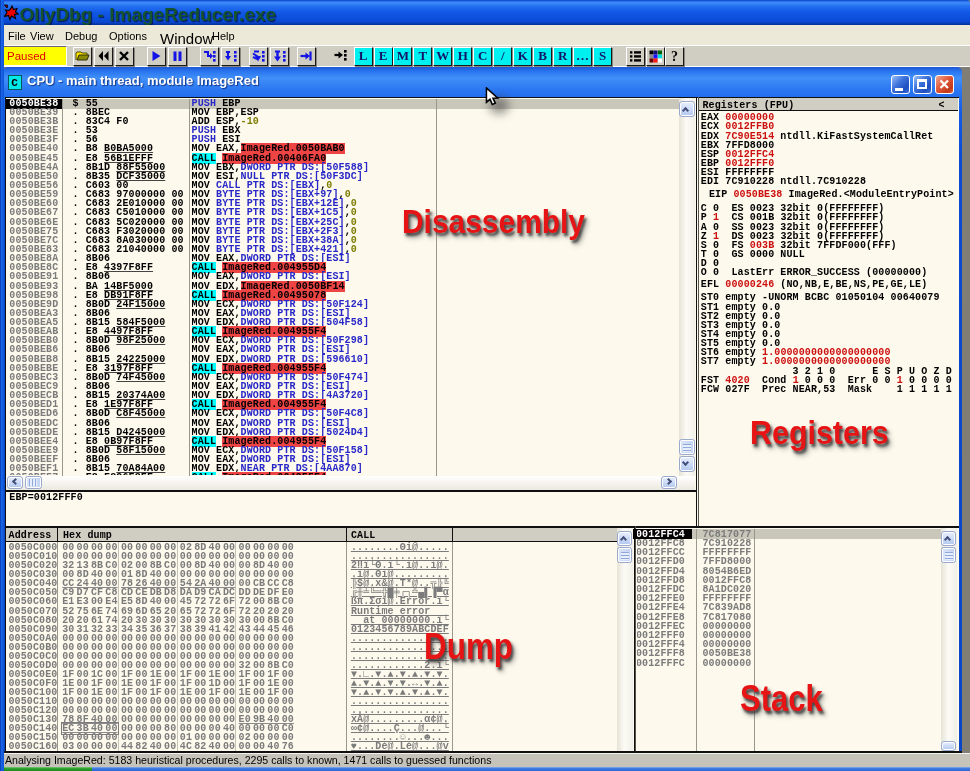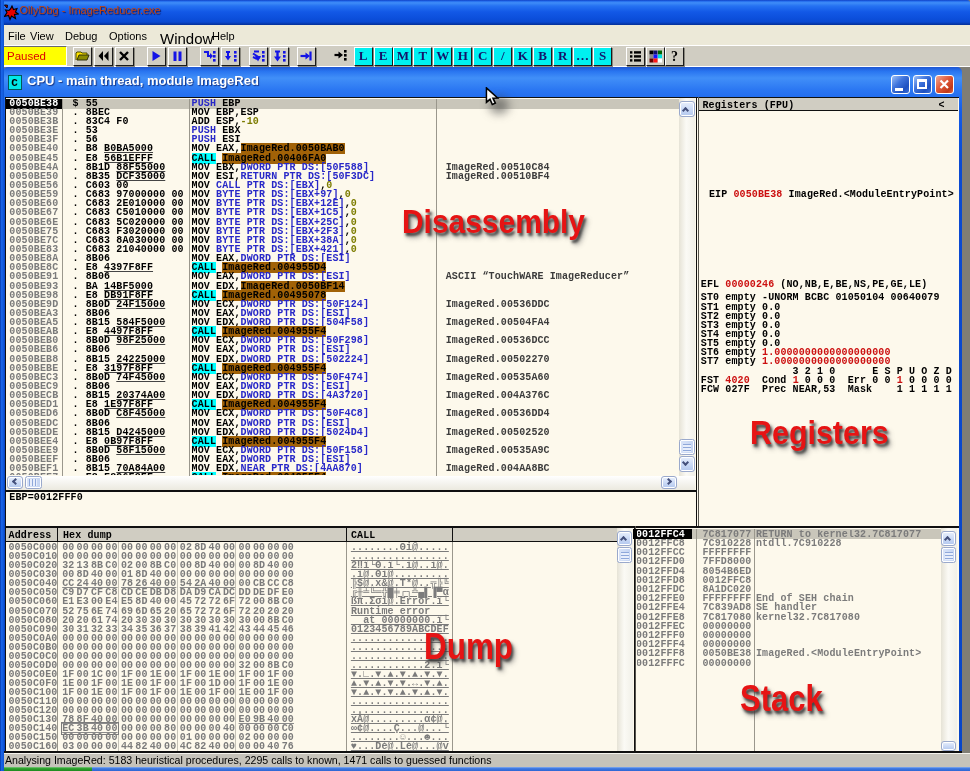"OllyDbg - ImageReducer.exe" div { color: #c2410c -> #14532d; font-size: 11px -> 19px; font-weight: normal -> bold }
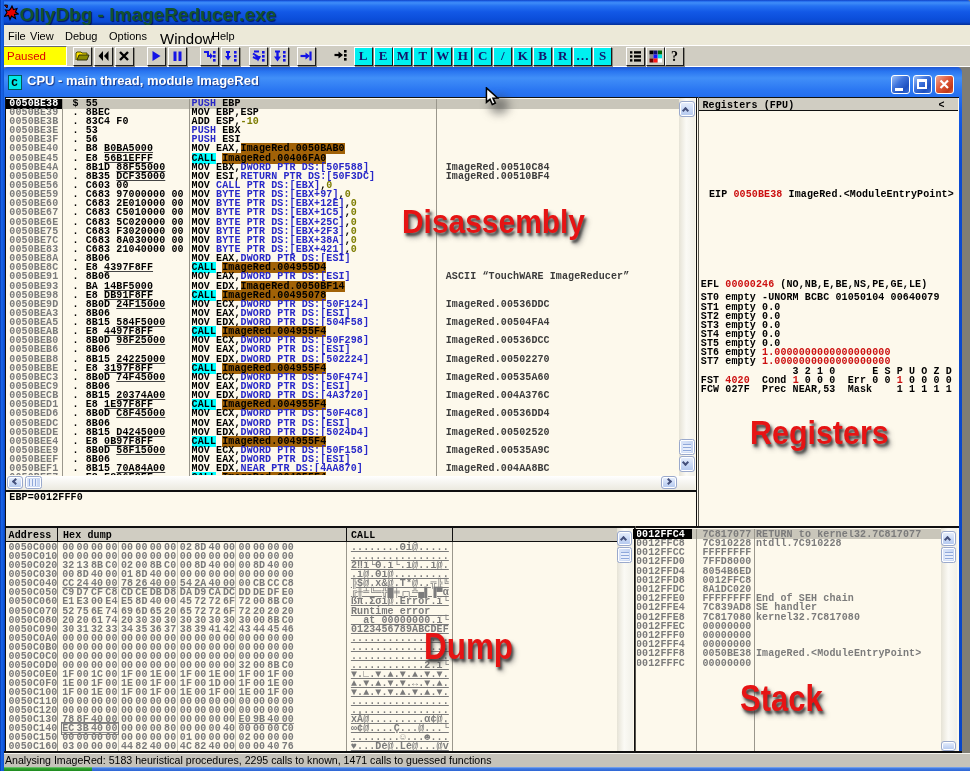"EAX 00000000" div.mono { html: none -> <div>EAX <span>00000000</span> ECX <span>0012FFB0</span> EDX <span>7C90E514</span> ntdll.KiFastSystemCallRet EBX 7FFD8000 ESP <span>0012FFC4</span> EBP <span>0012FFF0</span> ESI FFFFFFFF EDI 7C910228 ntdll.7C910228</div> }
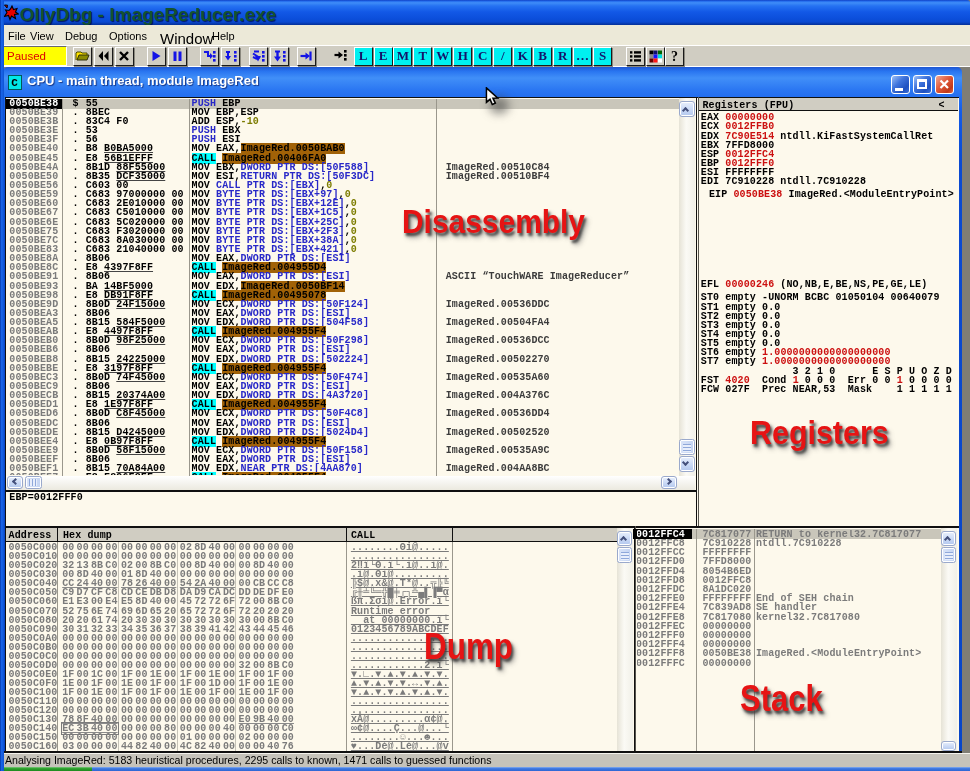"ImageRed.0050BAB0" .hlY { background: #a16207 -> #ef4444 }
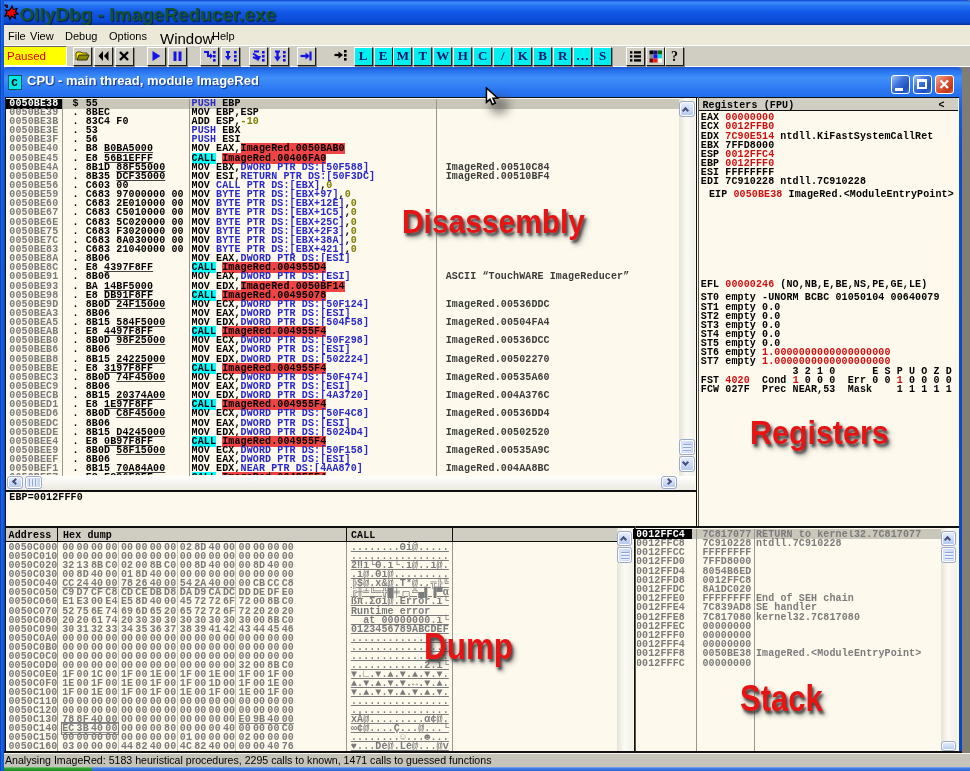"ImageRed.00510C84" div.mono { html: <div> ImageRed.00510C84 ImageRed.00510BF4 ASCII “TouchWARE ImageReducer” ImageRed.00536DDC ImageRed.00504FA4 ImageRed.00536DCC ImageRed.00502270 ImageRed.00535A60 ImageRed.004A376C ImageRed.00536DD4 ImageRed.00502520 ImageRed.00535A9C ImageRed.004AA8BC </div> -> none }
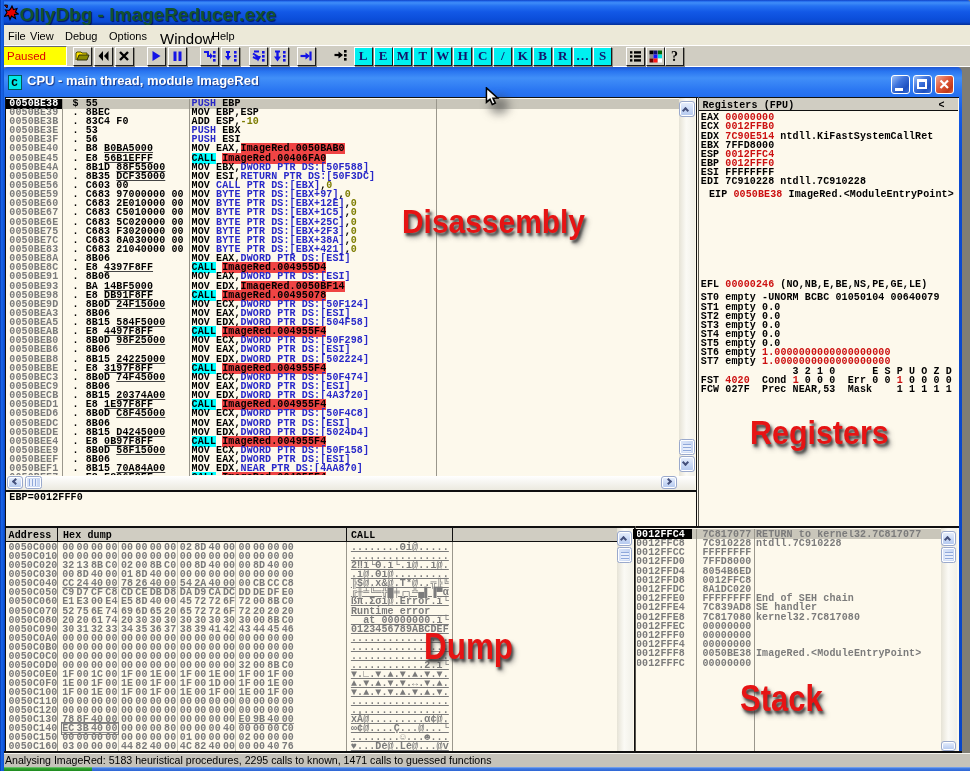"RETURN PTR DS:[50F3DC]" span.bl { text: RETURN -> NULL }
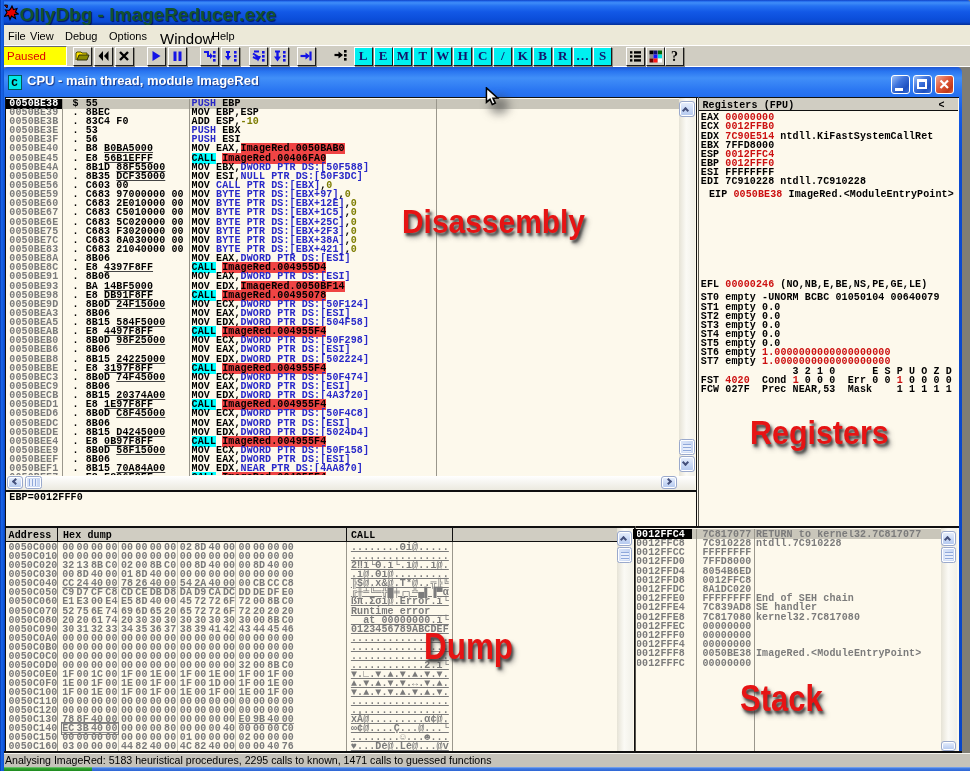"C 0 ES 0023 32bit" div.mono { html: none -> <div>C 0 ES 0023 32bit 0(FFFFFFFF) P <span>1</span> CS 001B 32bit 0(FFFFFFFF) A 0 SS 0023 32bit 0(FFFFFFFF) Z <span>1</span> DS 0023 32bit 0(FFFFFFFF) S 0 FS <span>003B</span> 32bit 7FFDF000(FFF) T 0 GS 0000 NULL D 0 O 0 LastErr ERROR_SUCCESS (00000000)</div> }
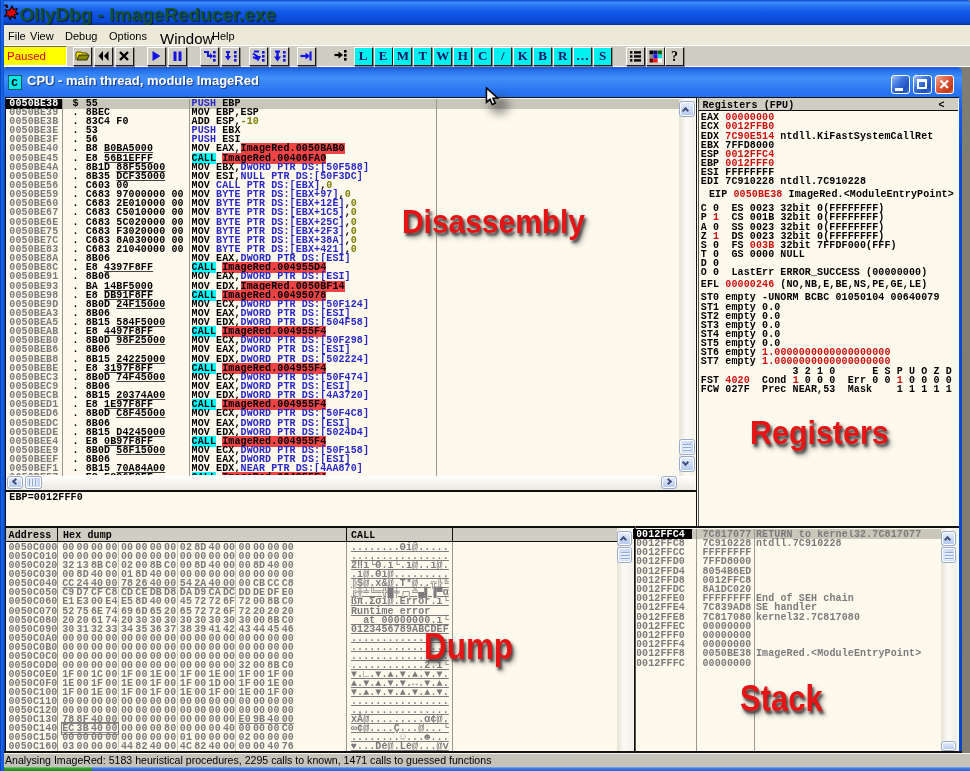"DWORD PTR DS:[502224]" span.bl { text: 502224 -> 596610 }
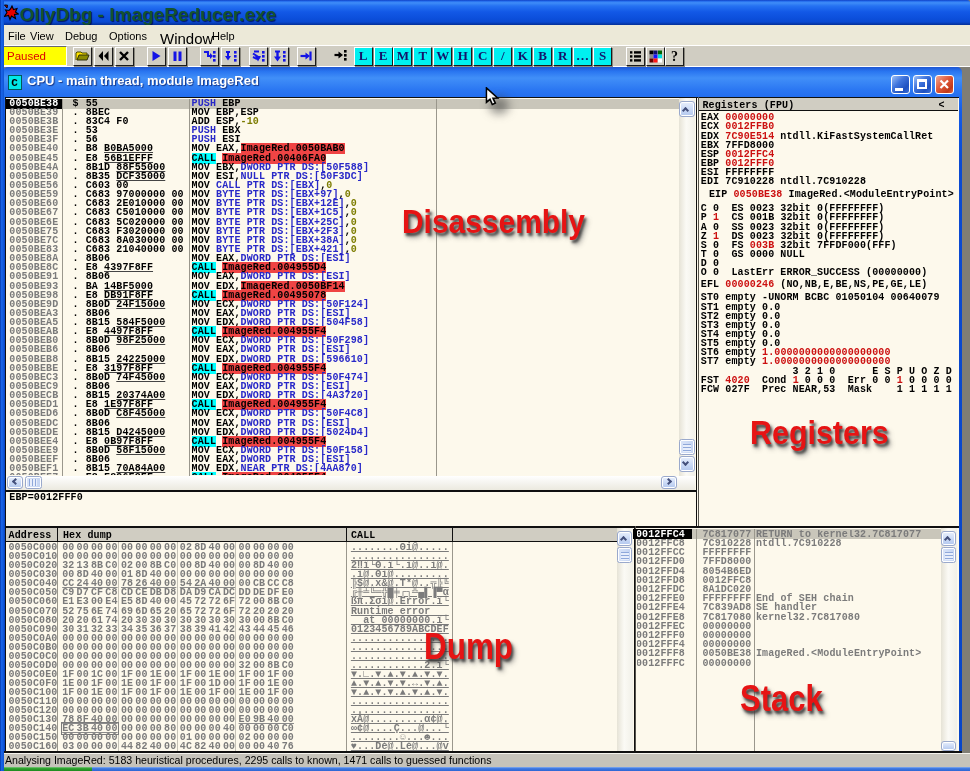"RETURN to kernel32.7C817077" div.mono { html: <div>RETURN to kernel32.7C817077 ntdll.7C910228 End of SEH chain SE handler kernel32.7C817080 ImageRed.&lt;ModuleEntryPoint&gt; </div> -> none }
